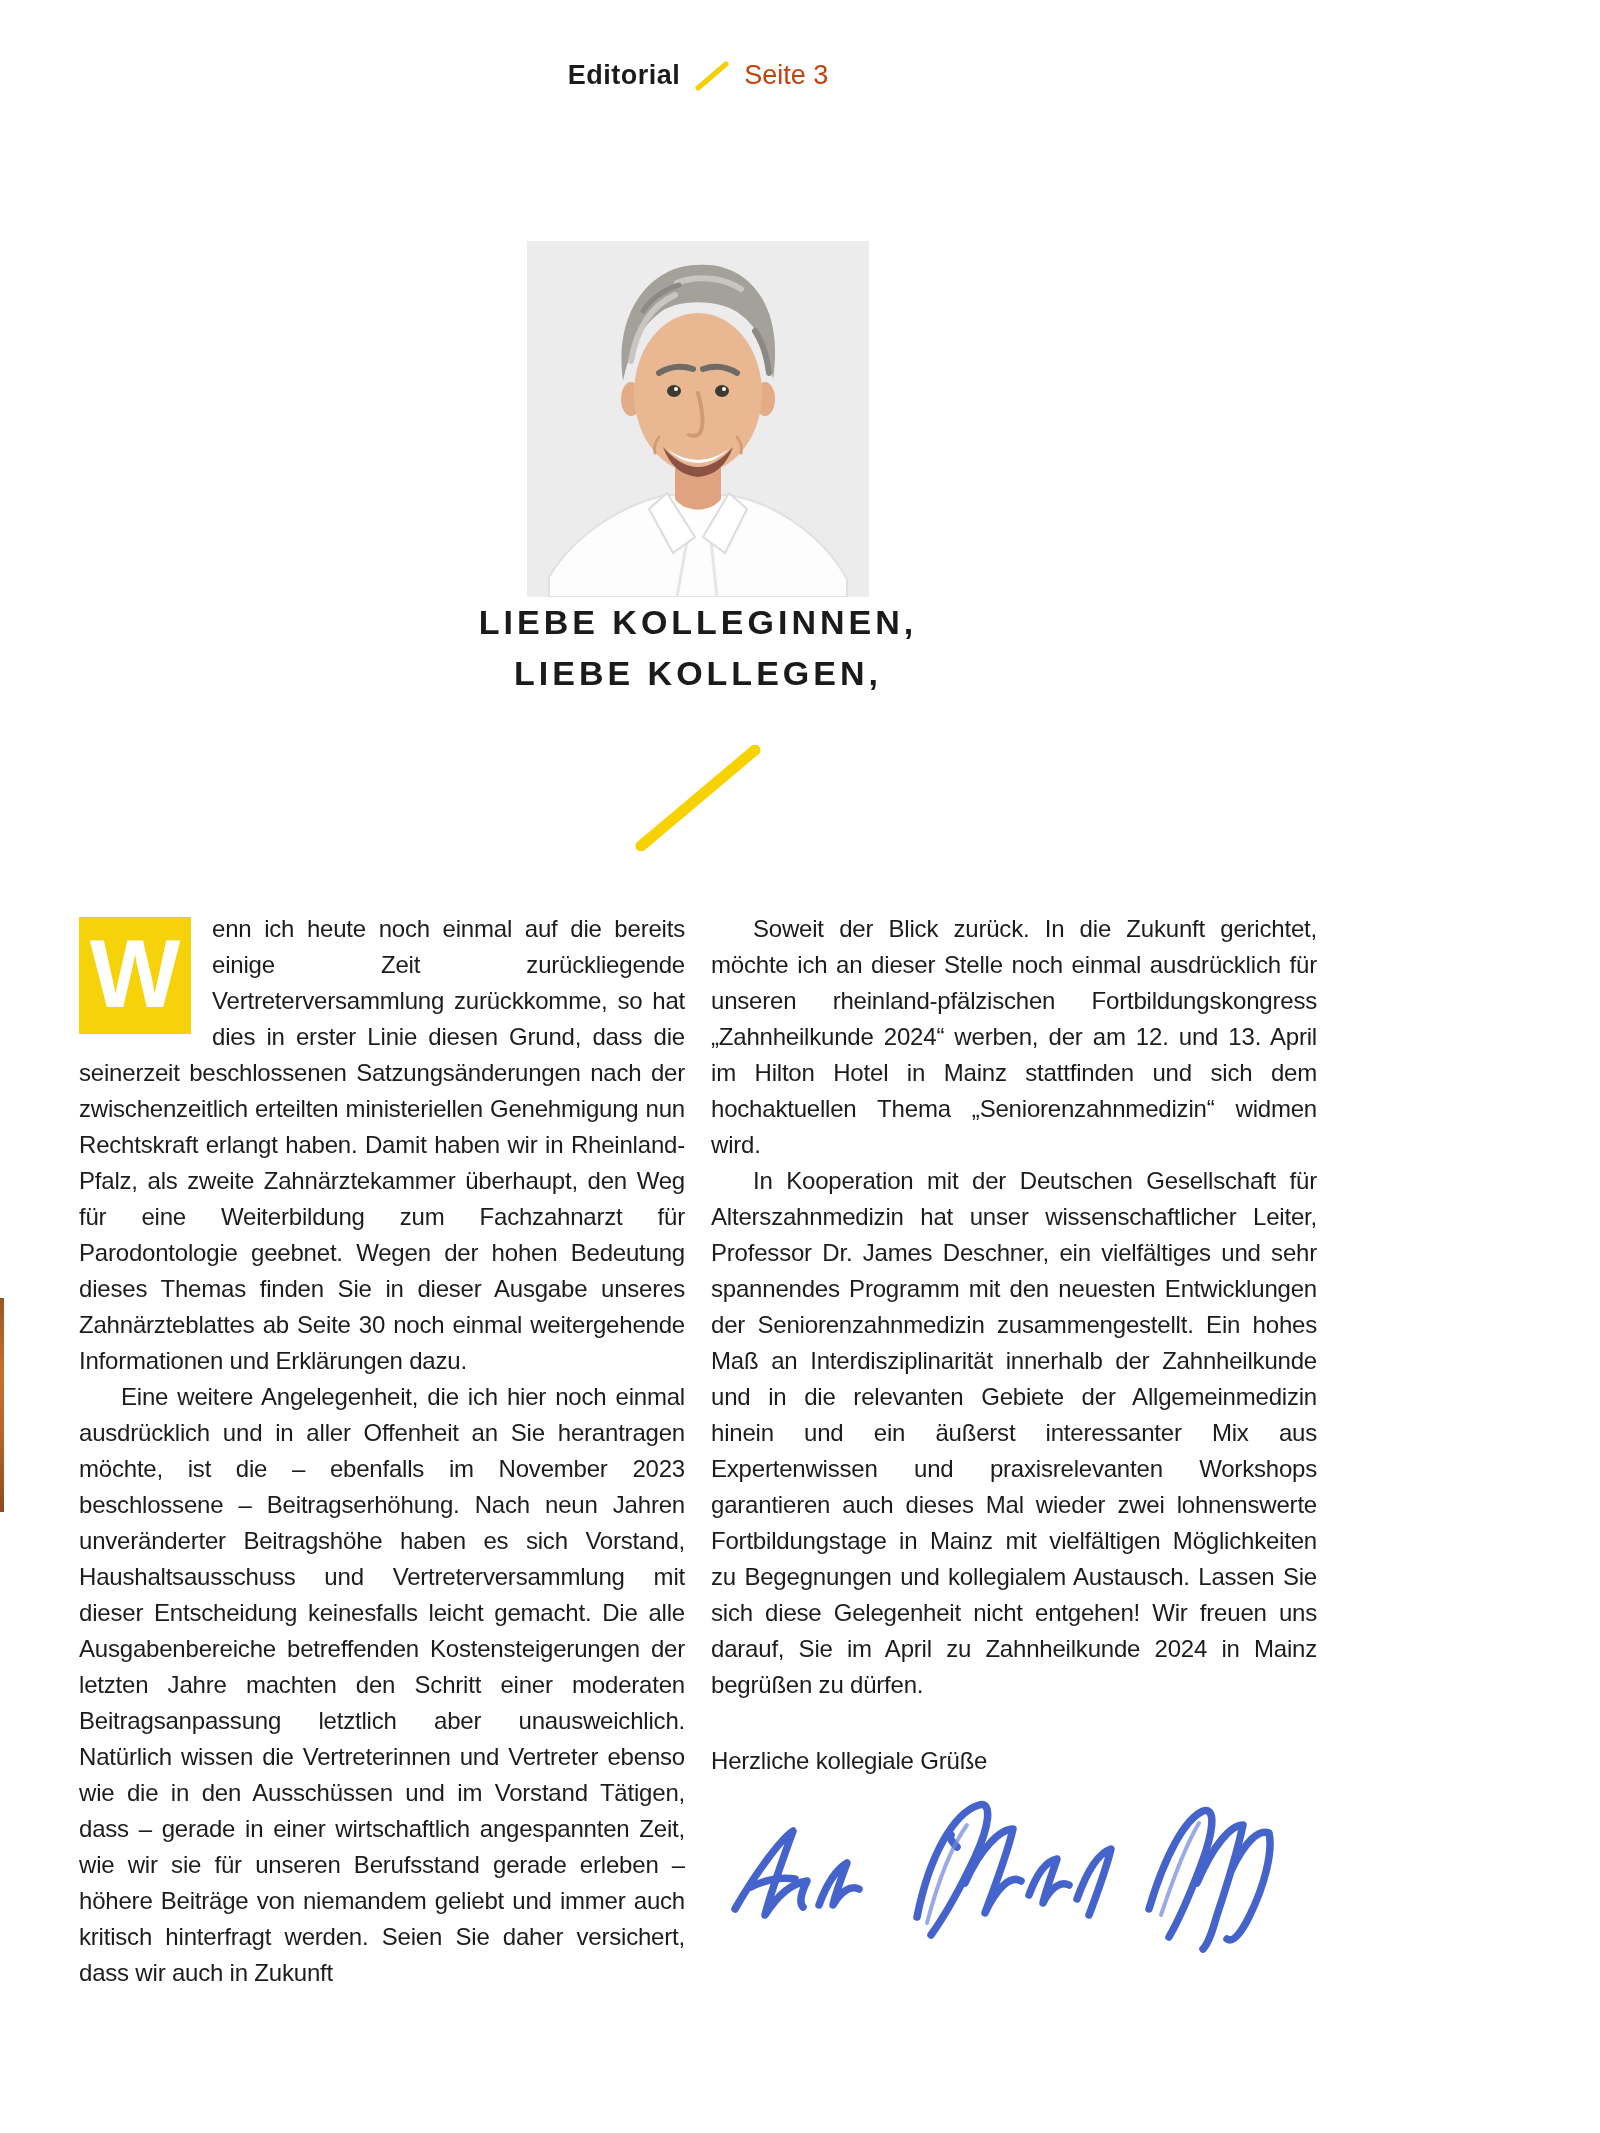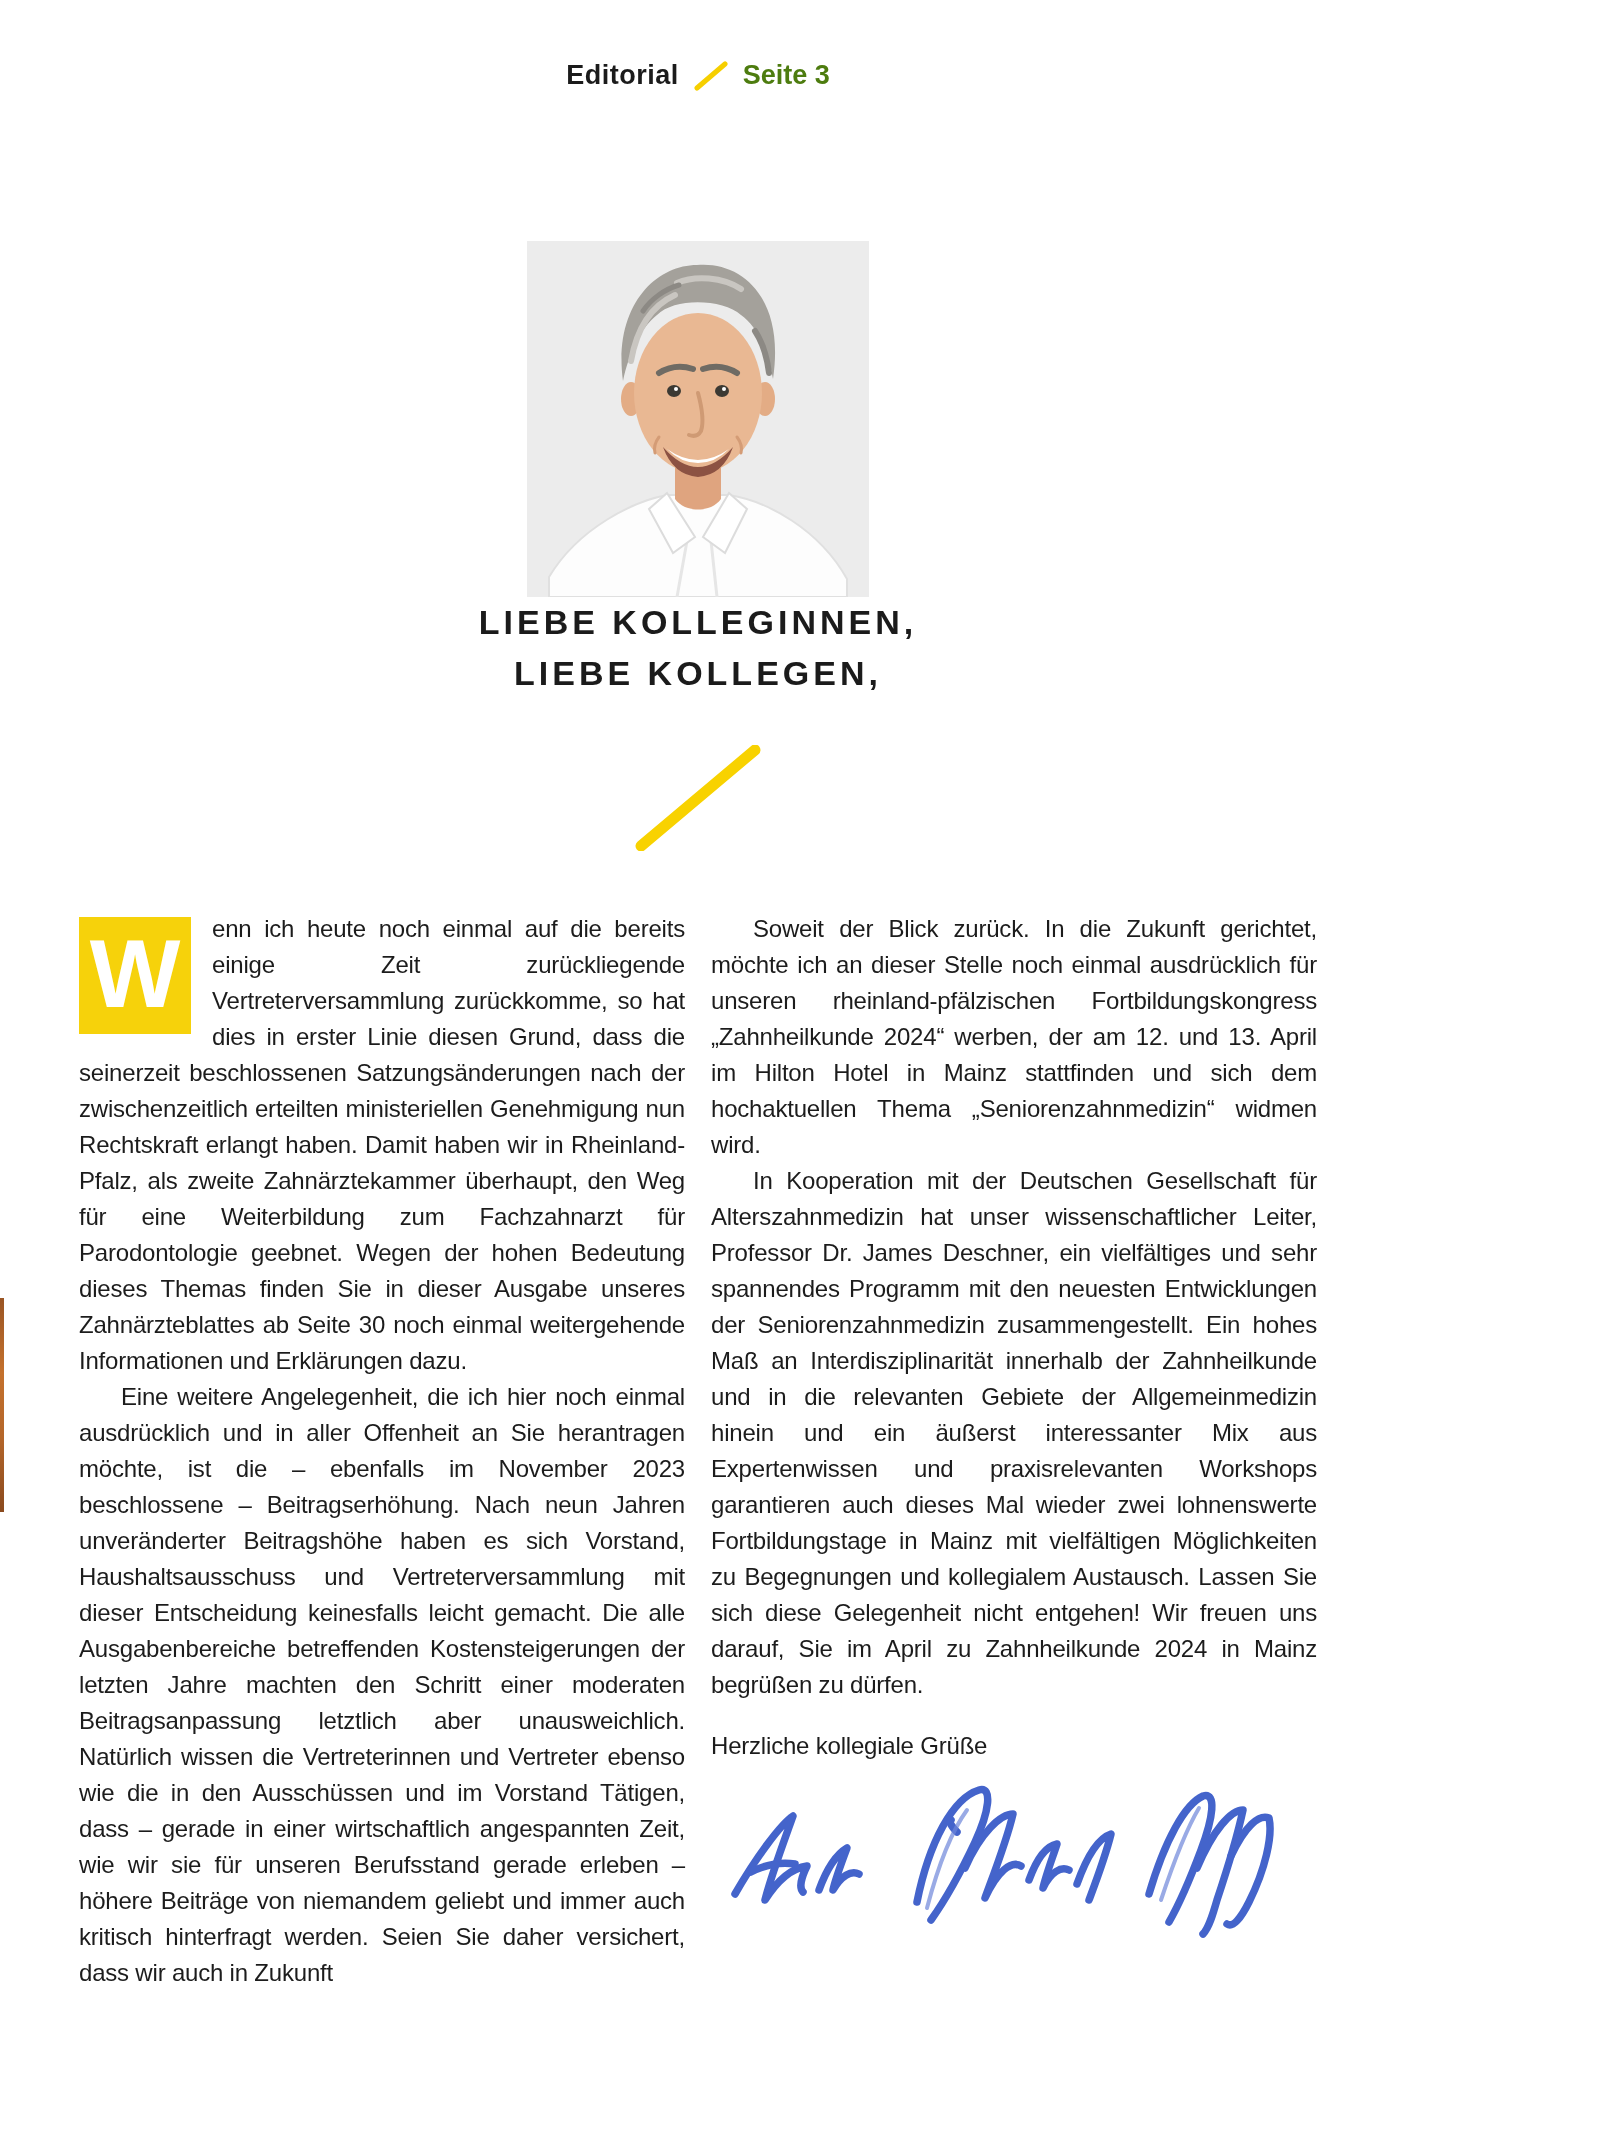"Seite 3" .runhead .pageno { color: #4d7c0f -> #c2410c; font-weight: 700 -> 400 }
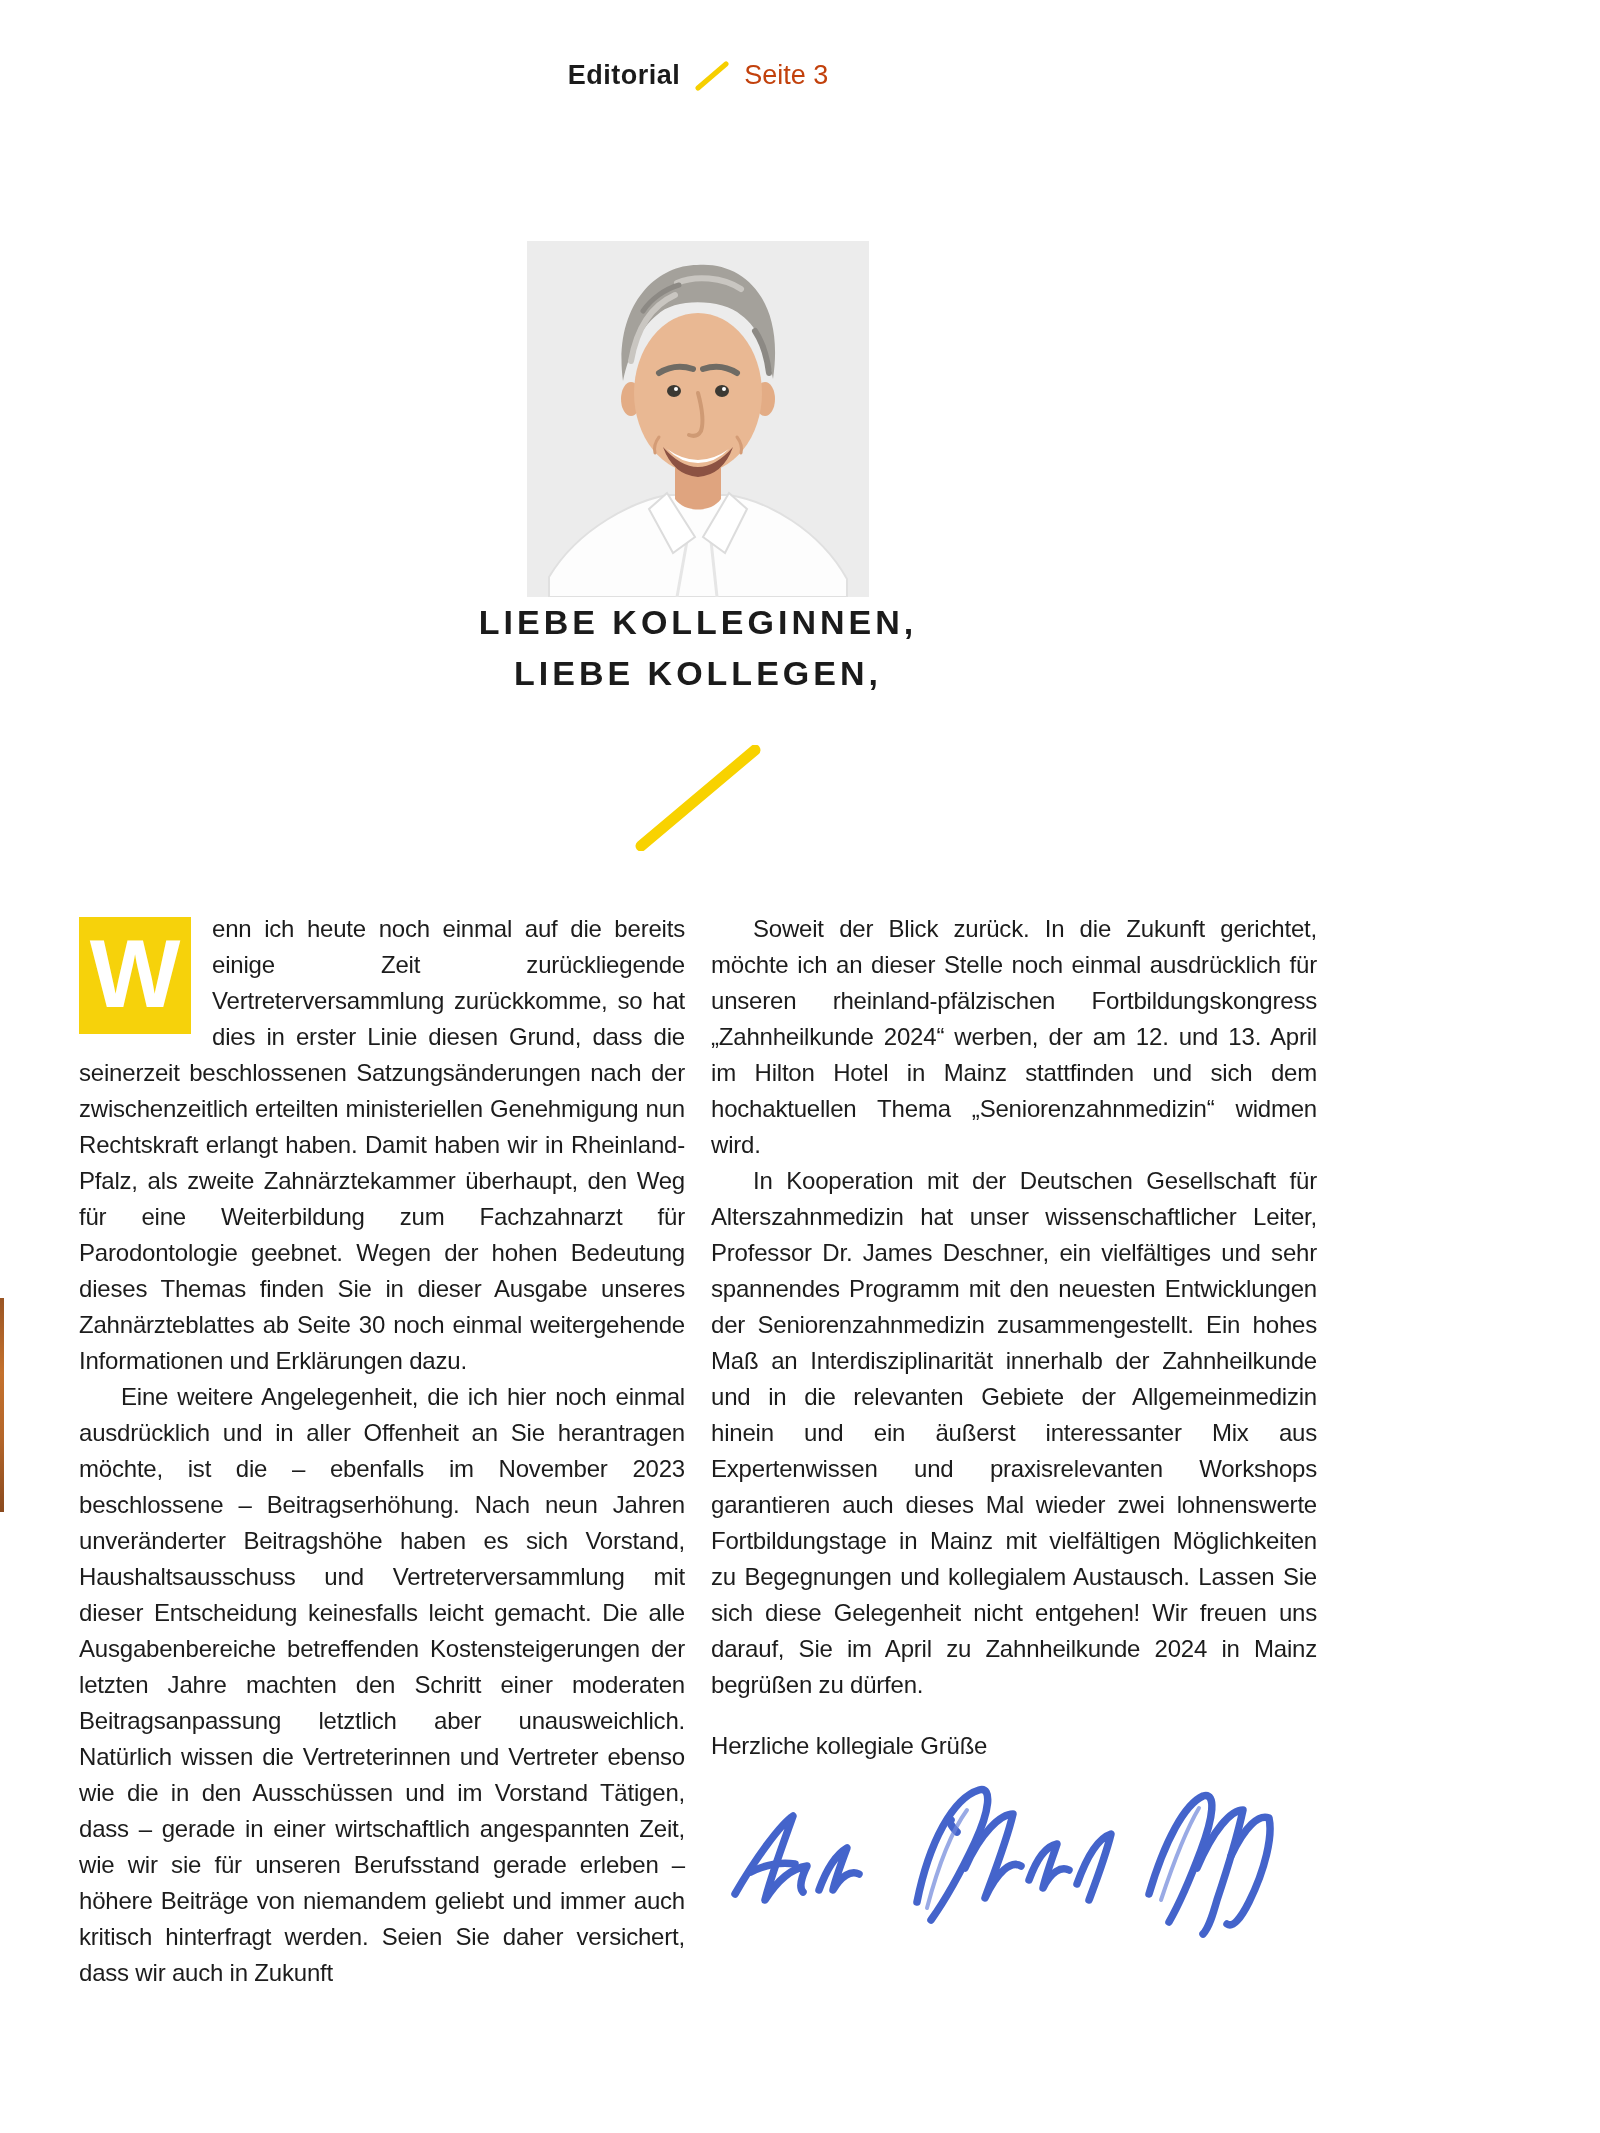"Herzliche kollegiale Grüße" .closing-line { margin-top: 25px -> 40px }
